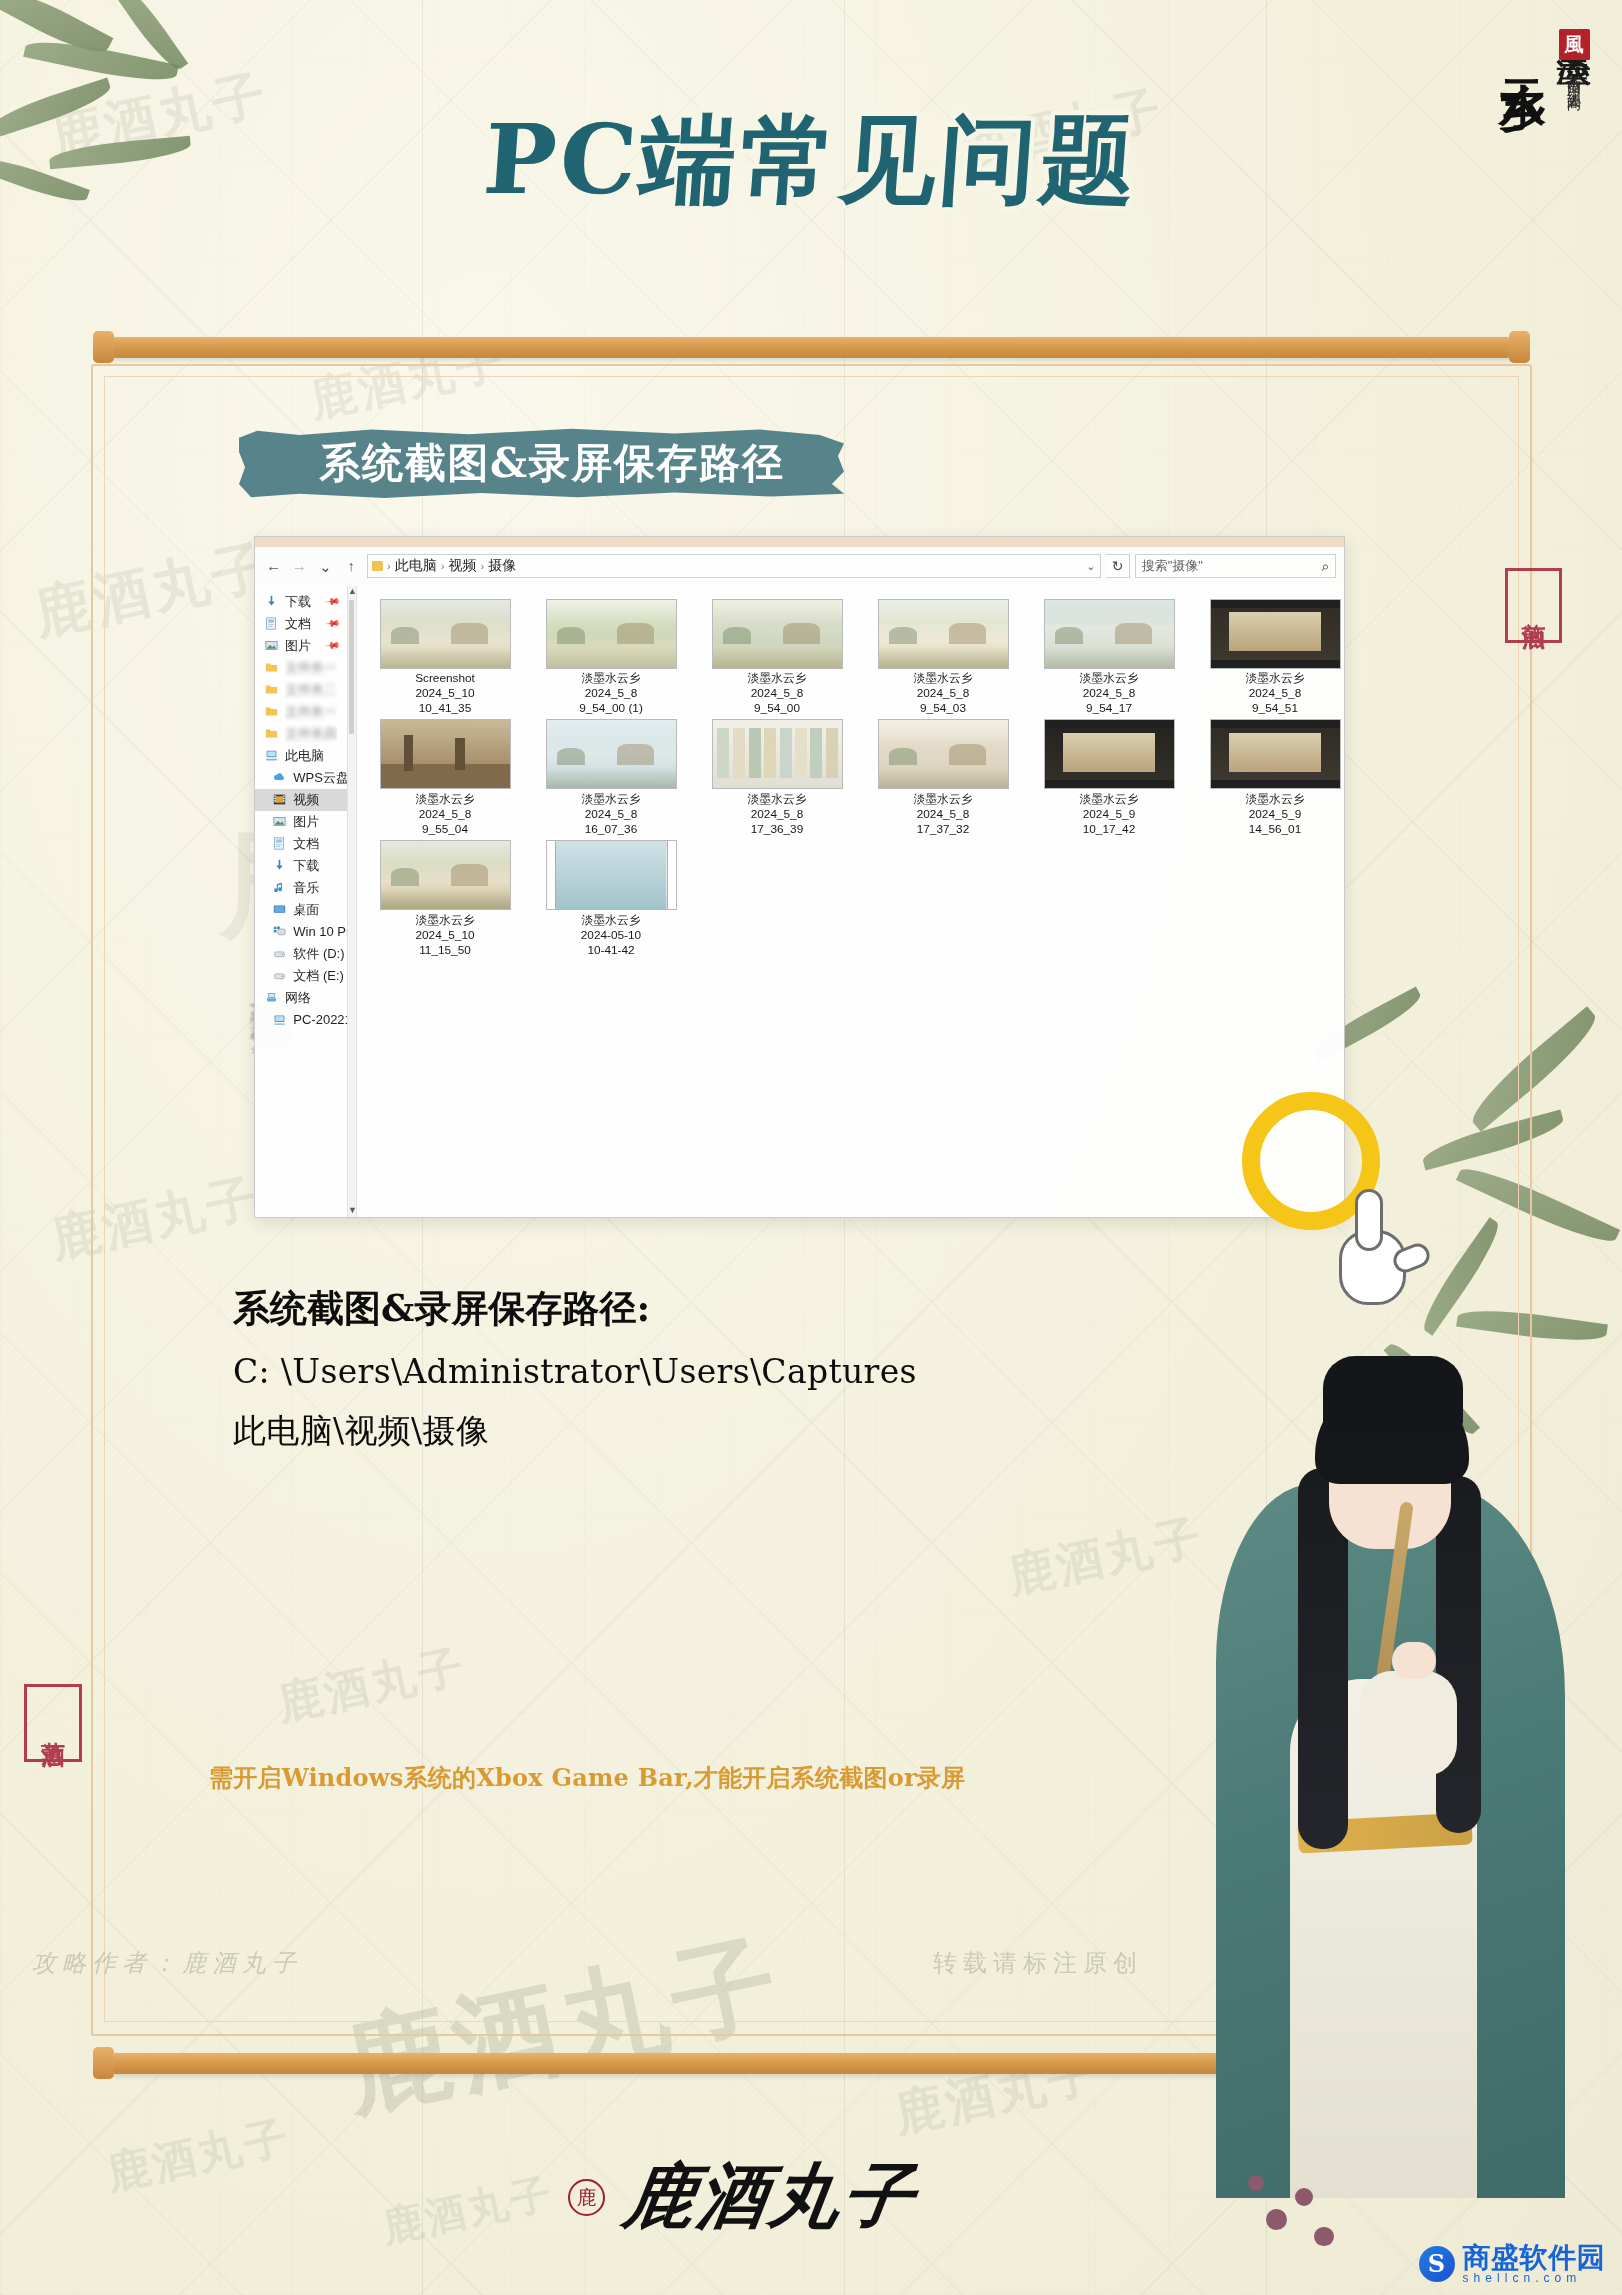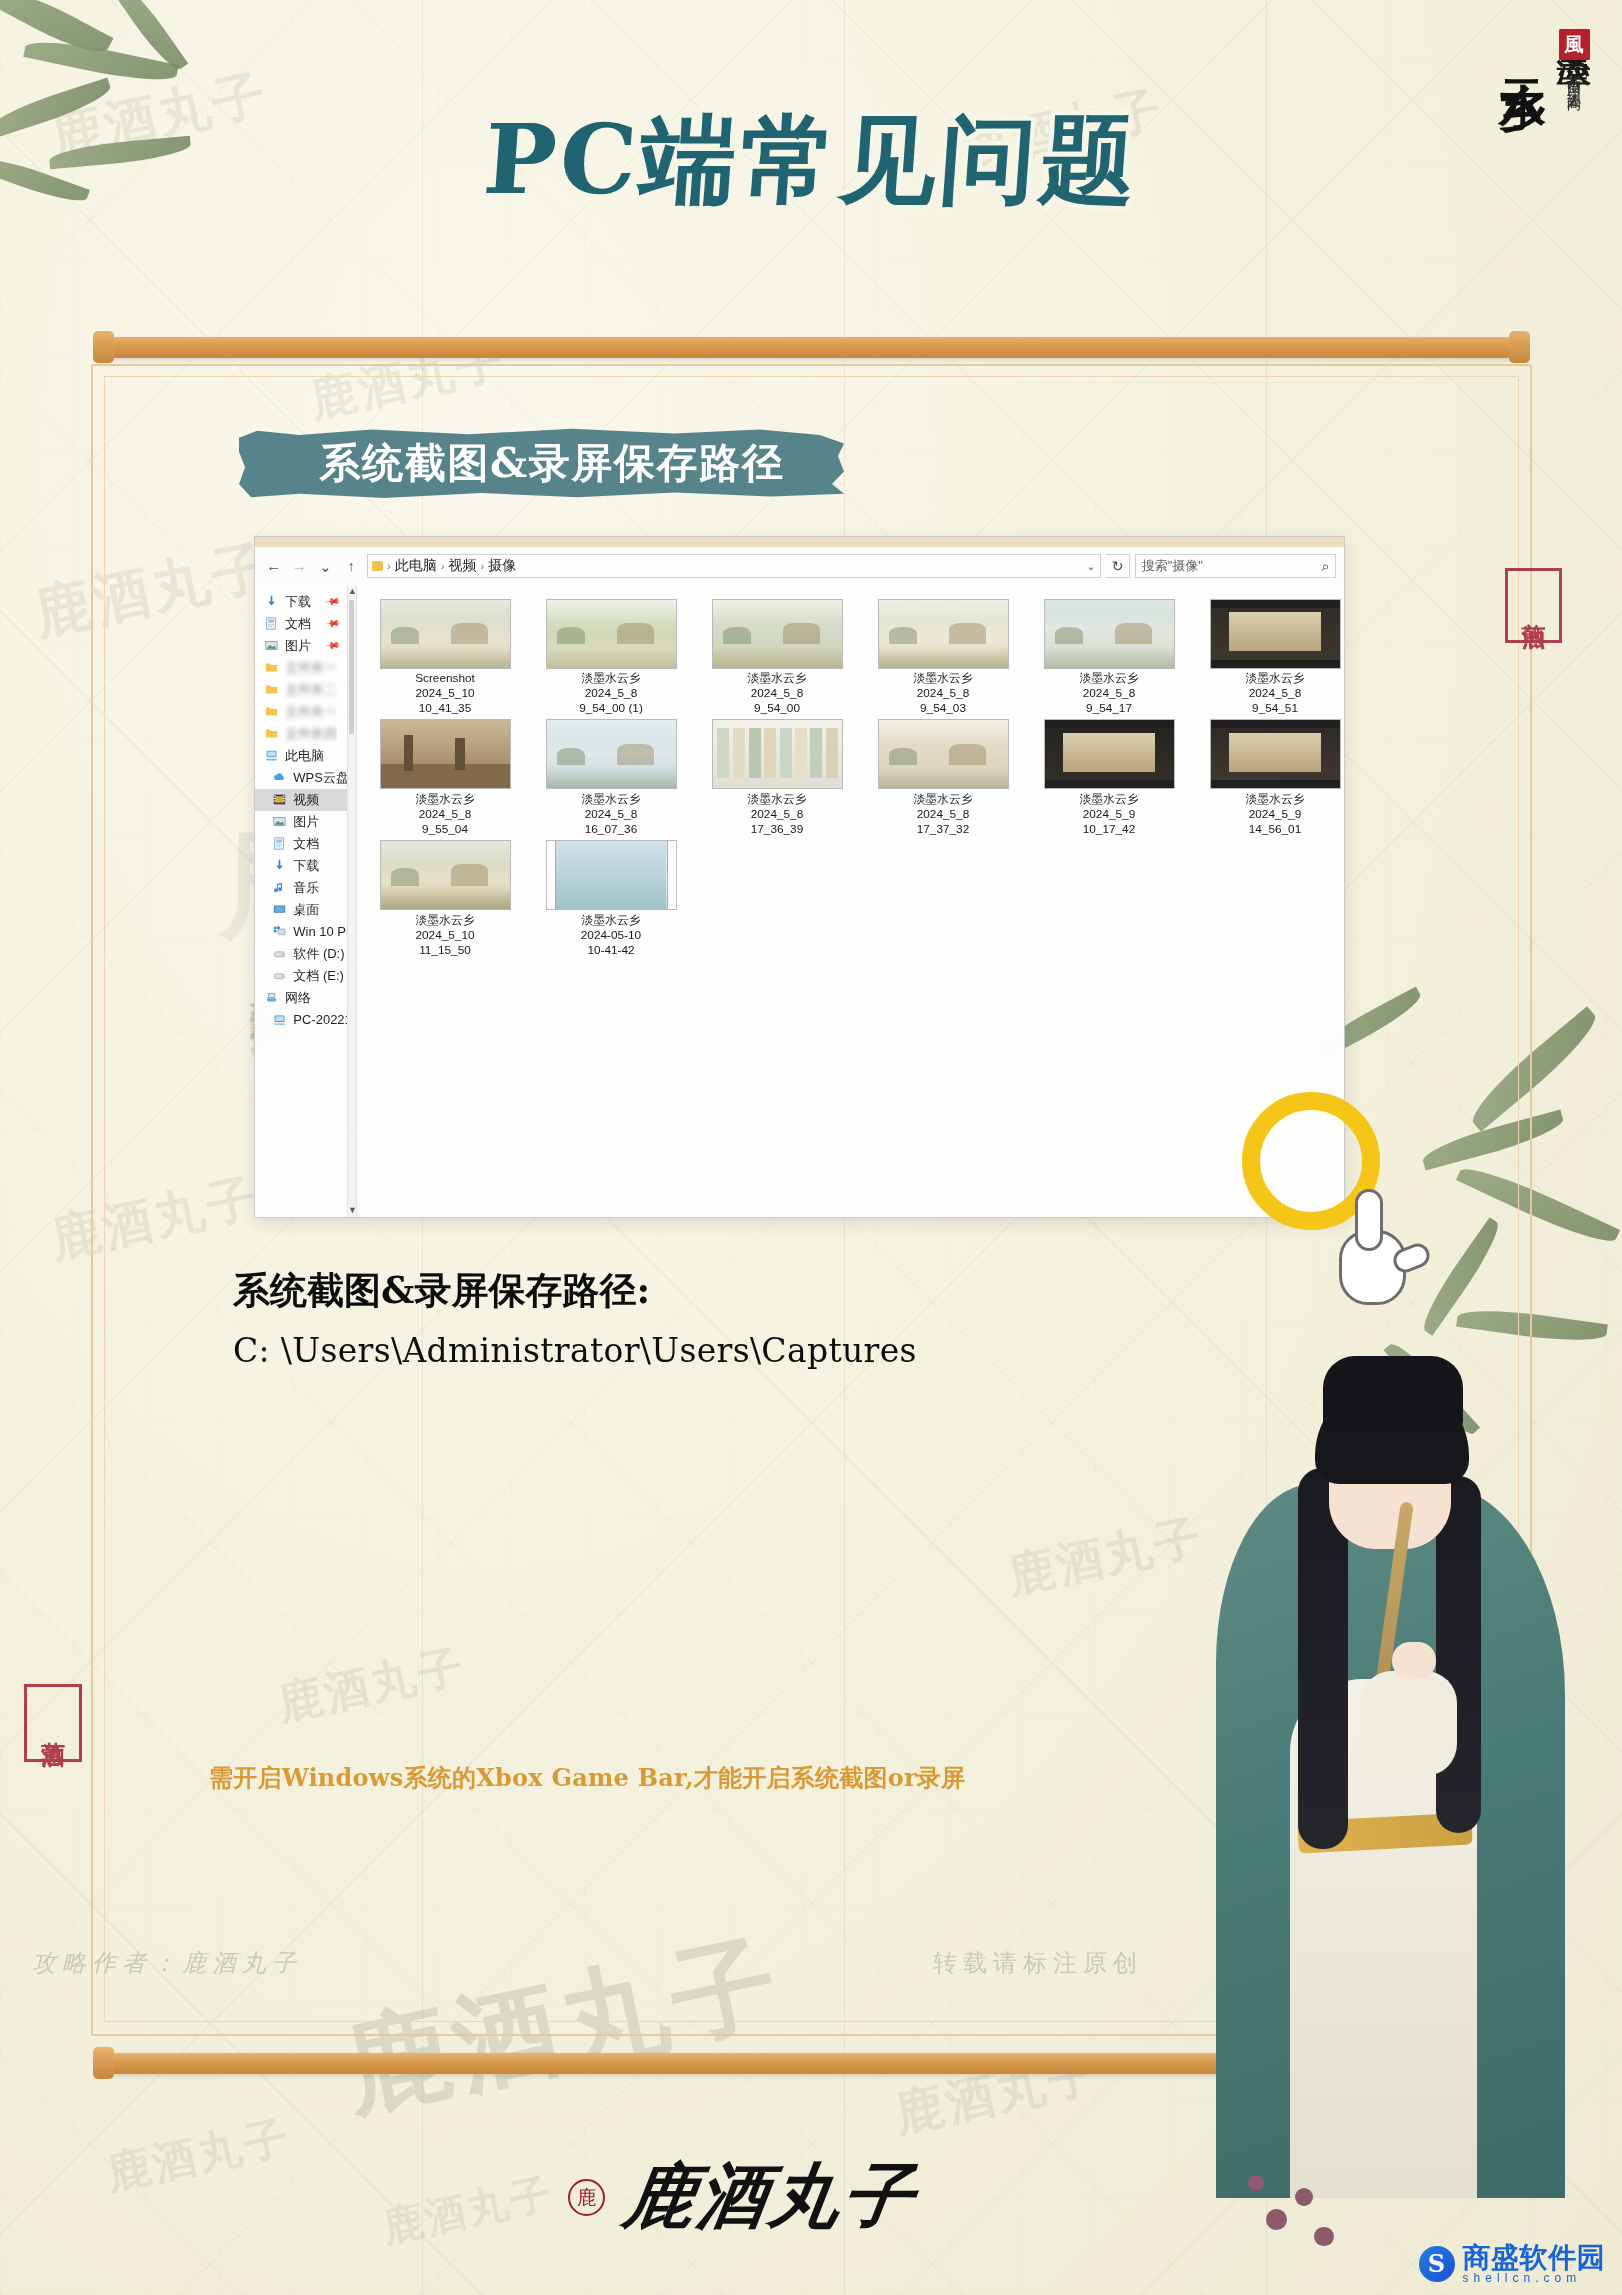"系统截图&录屏保存路径:" .ct-line { margin-top: none -> 18px }
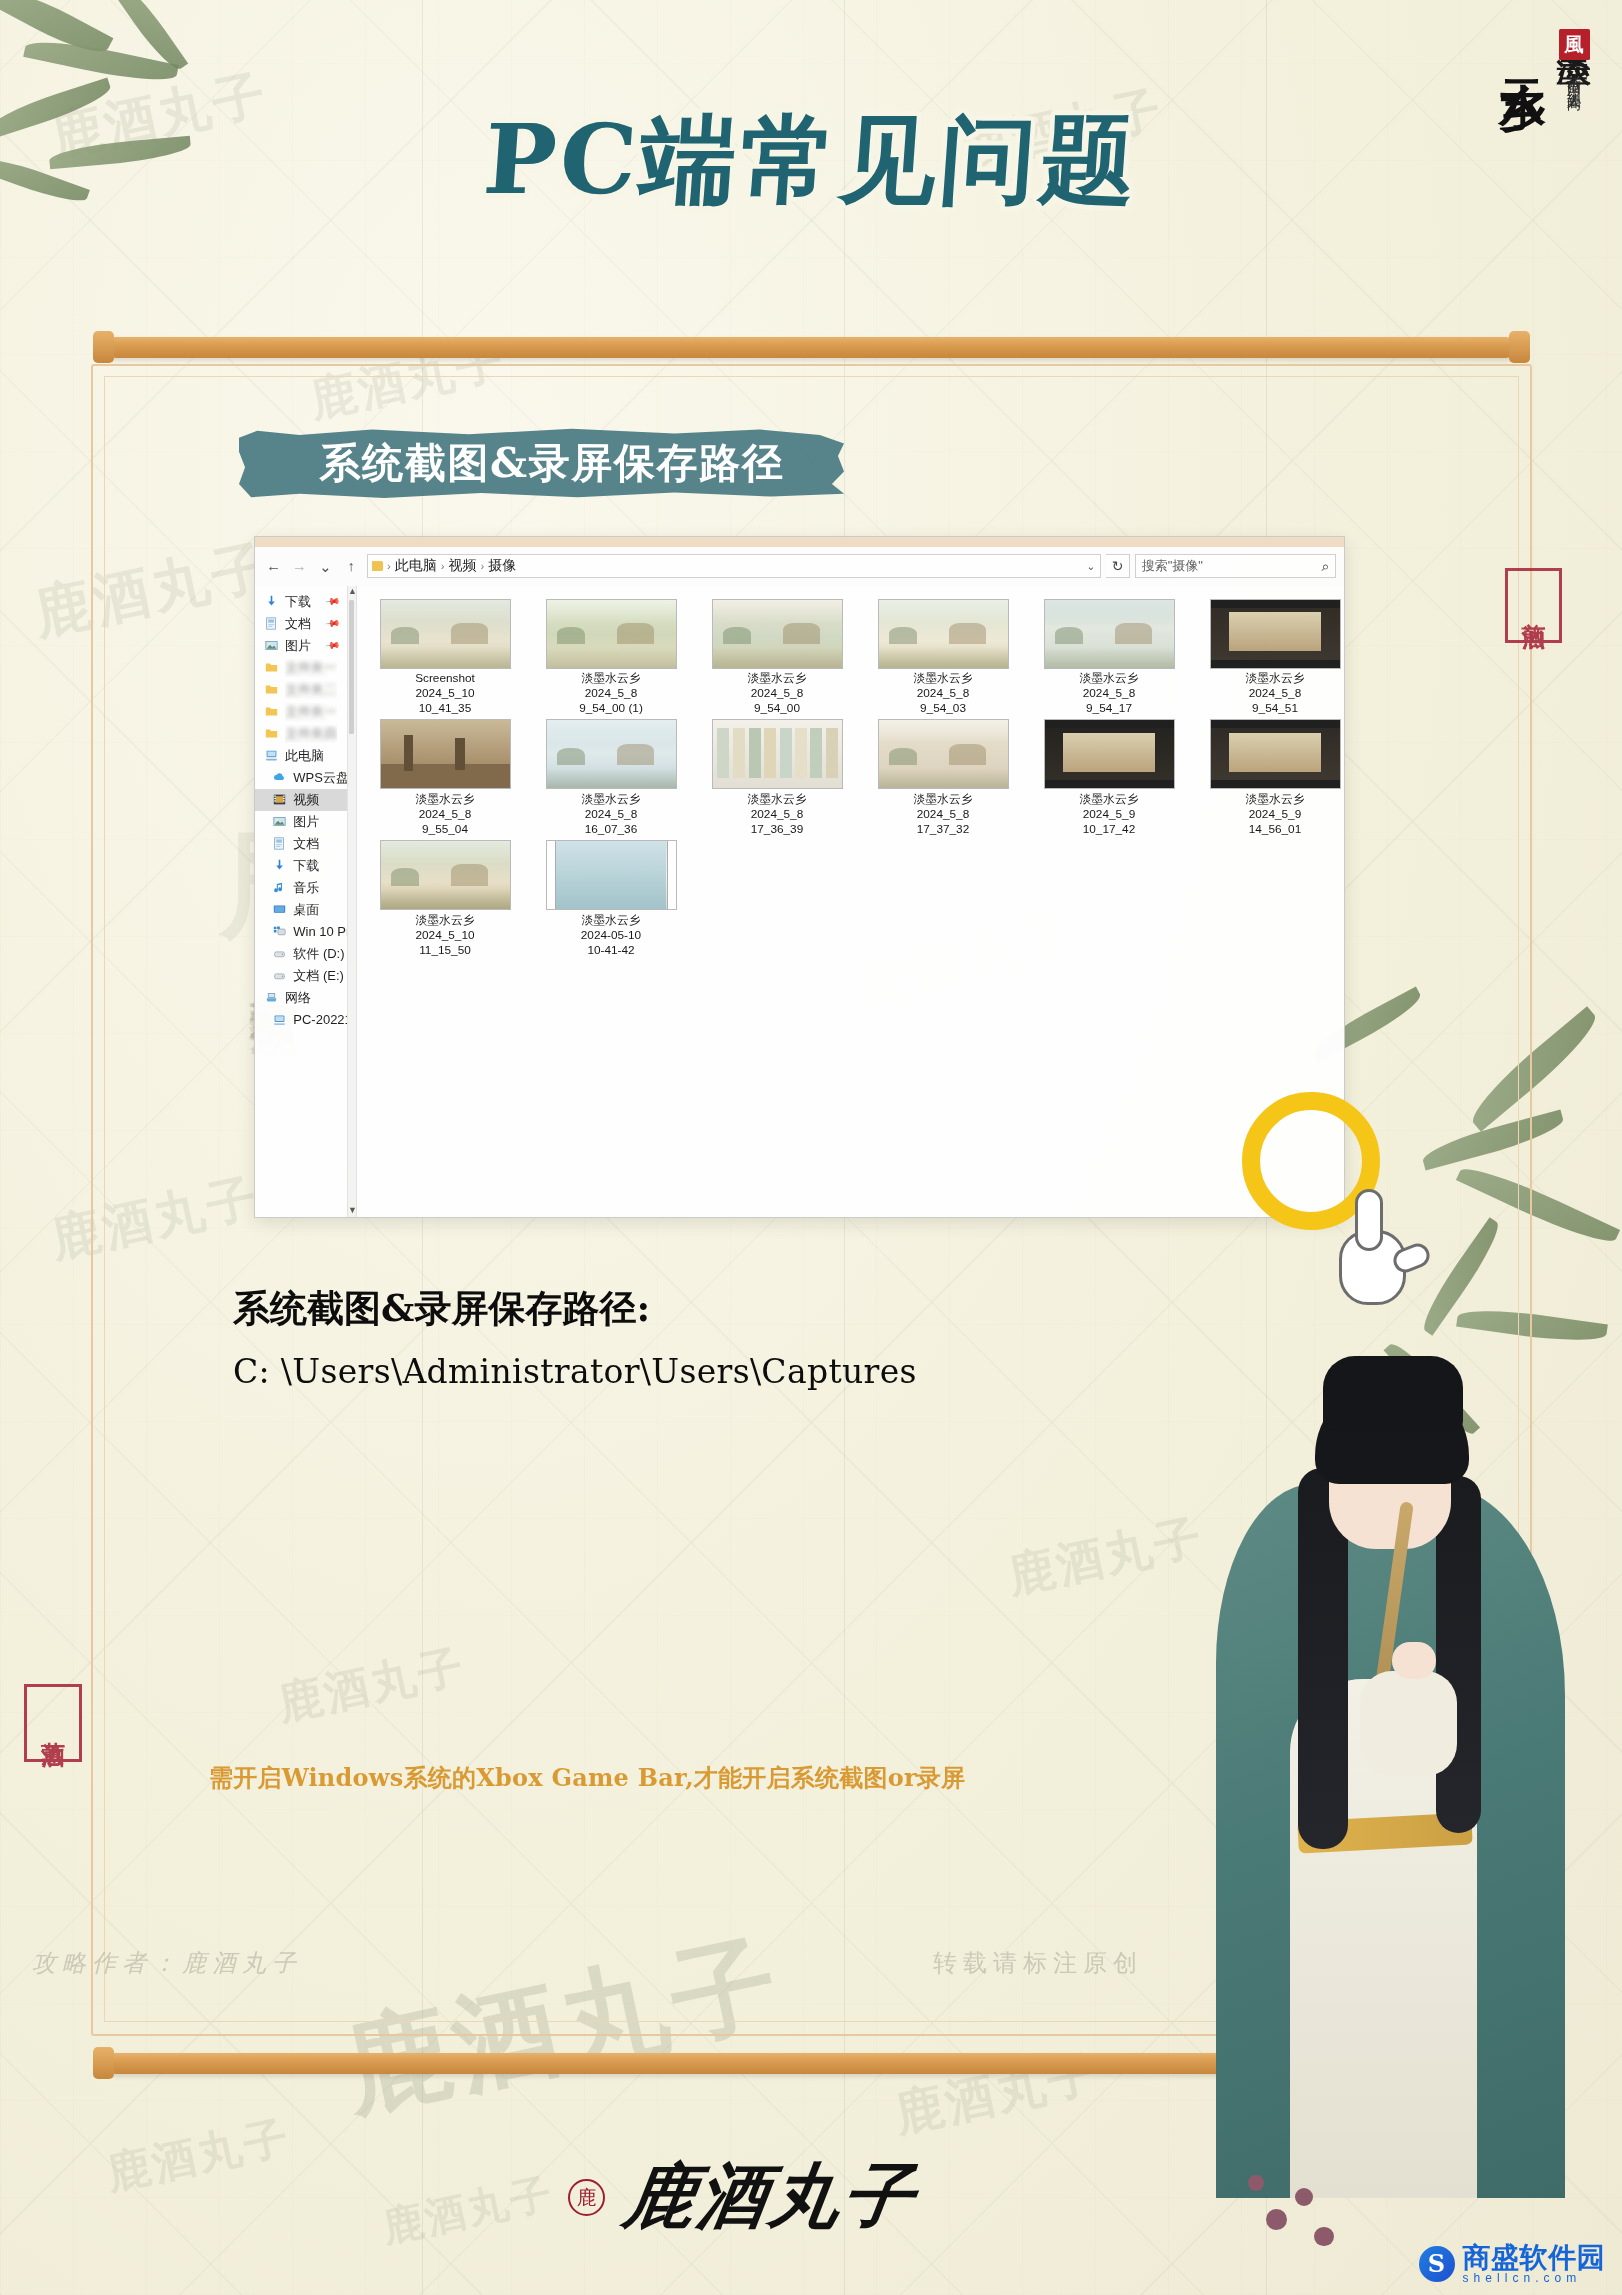"此电脑\视频\摄像" div.ct-line { html: none -> <div>此电脑\视频\摄像</div> }
